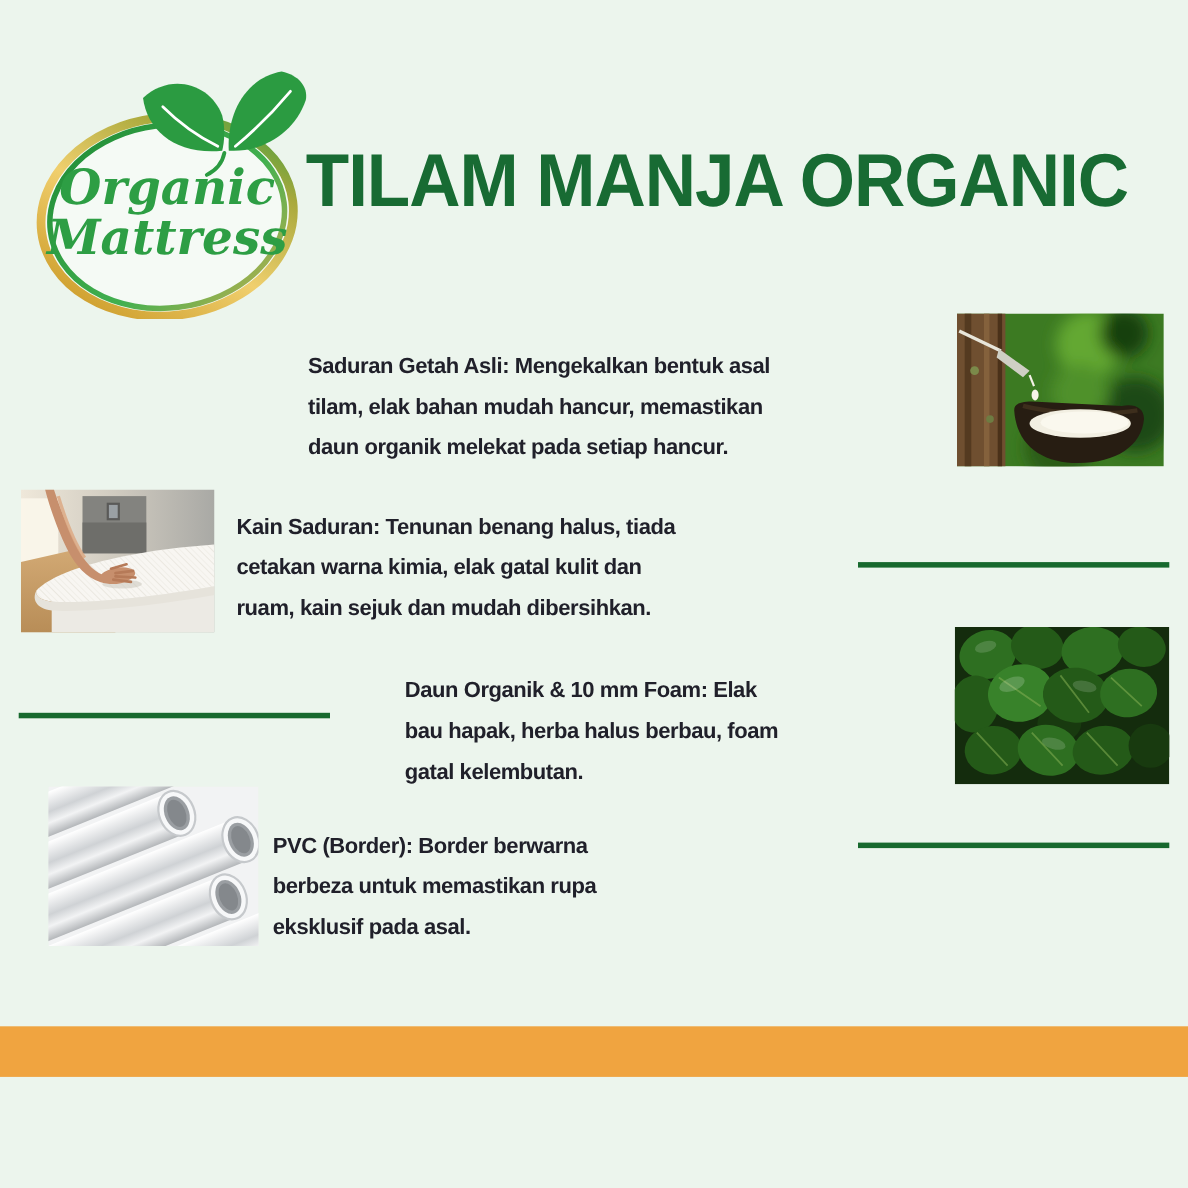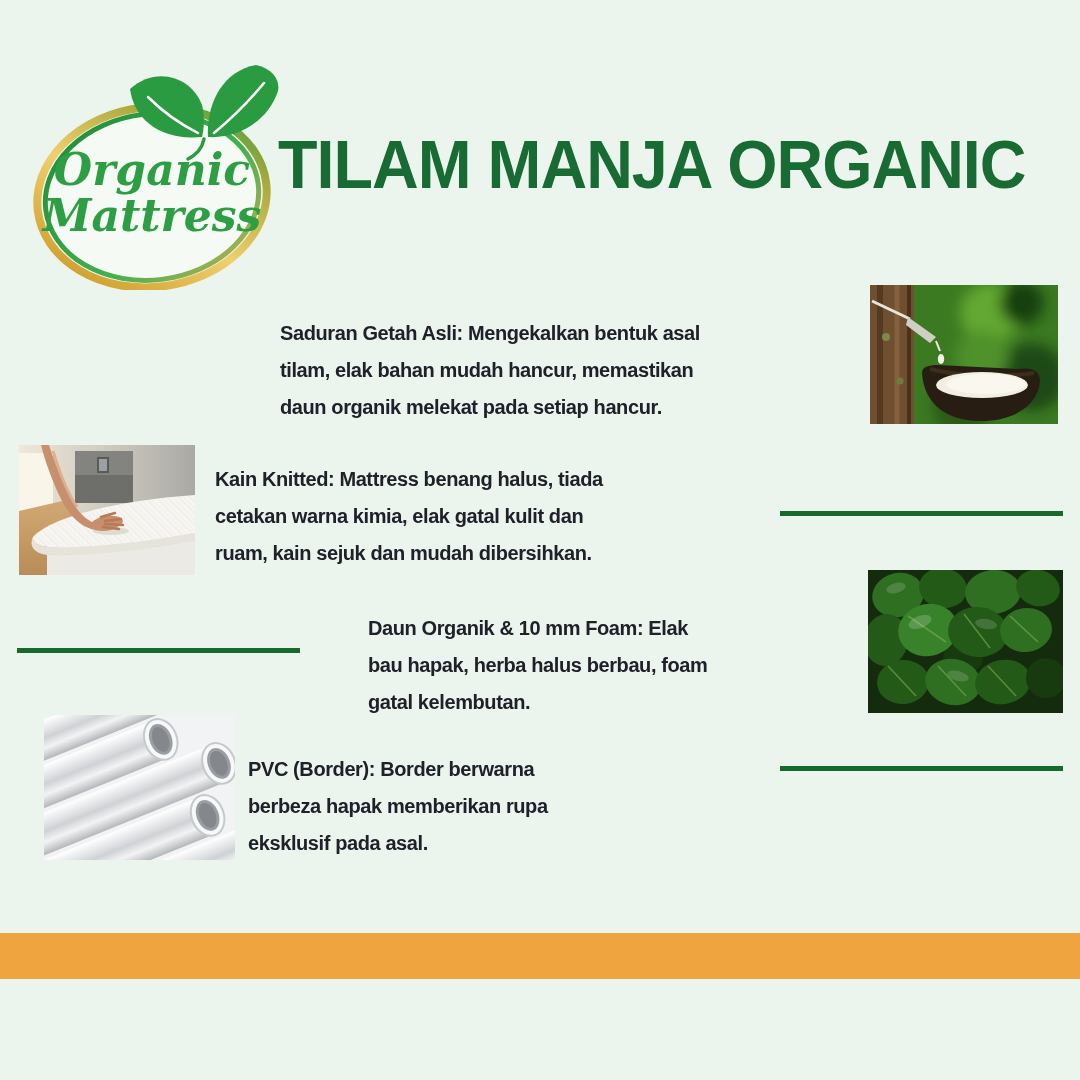"Kain Knitted: Mattress benang halus," div { text: Knitted: Mattress -> Saduran: Tenunan }
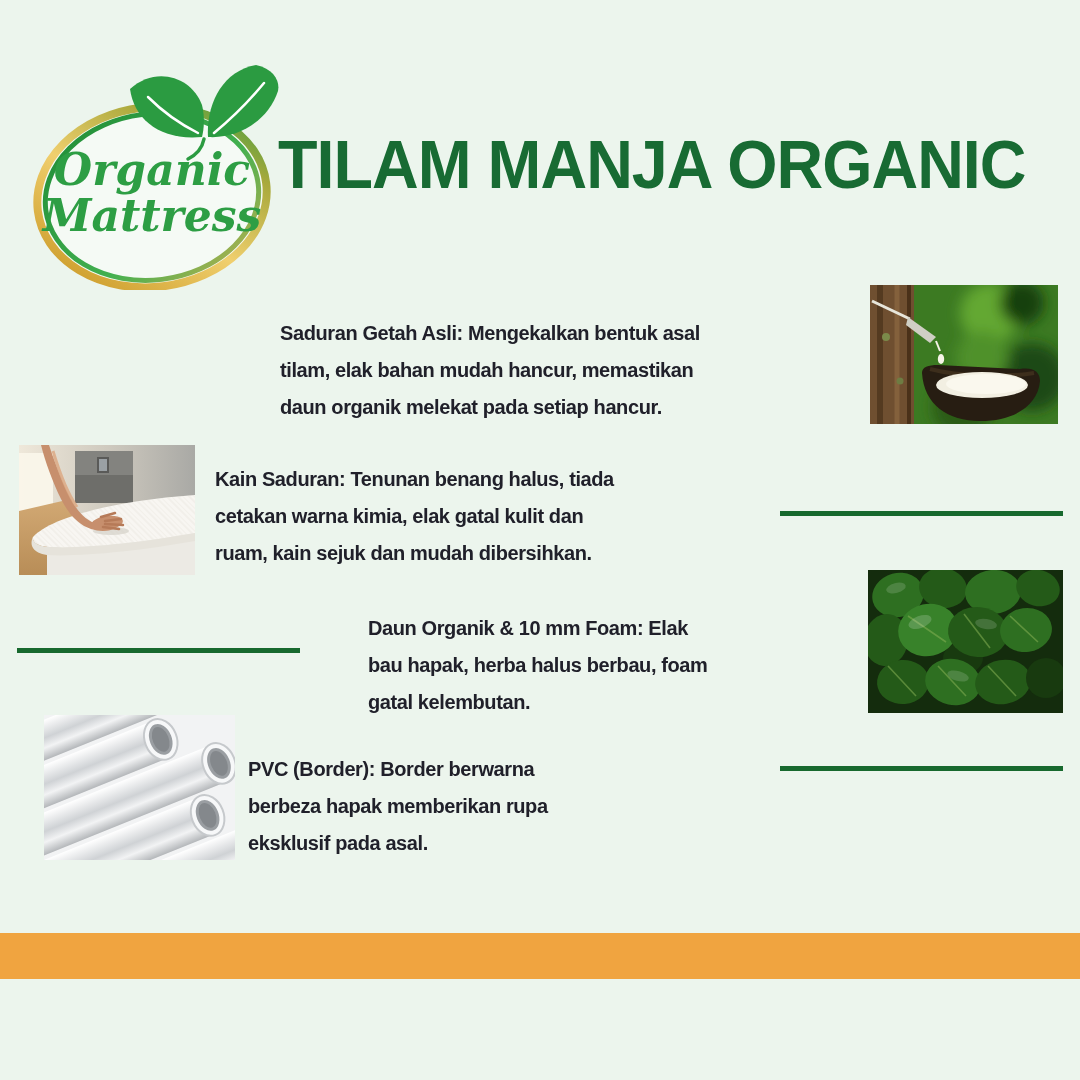"berbeza hapak memberikan rupa" div { text: hapak memberikan -> untuk memastikan }
